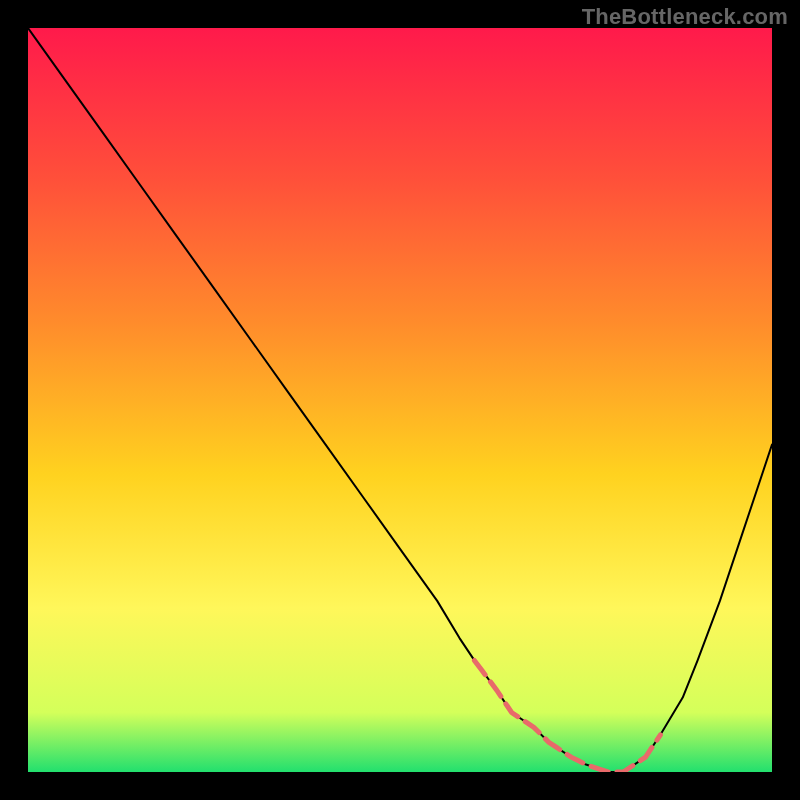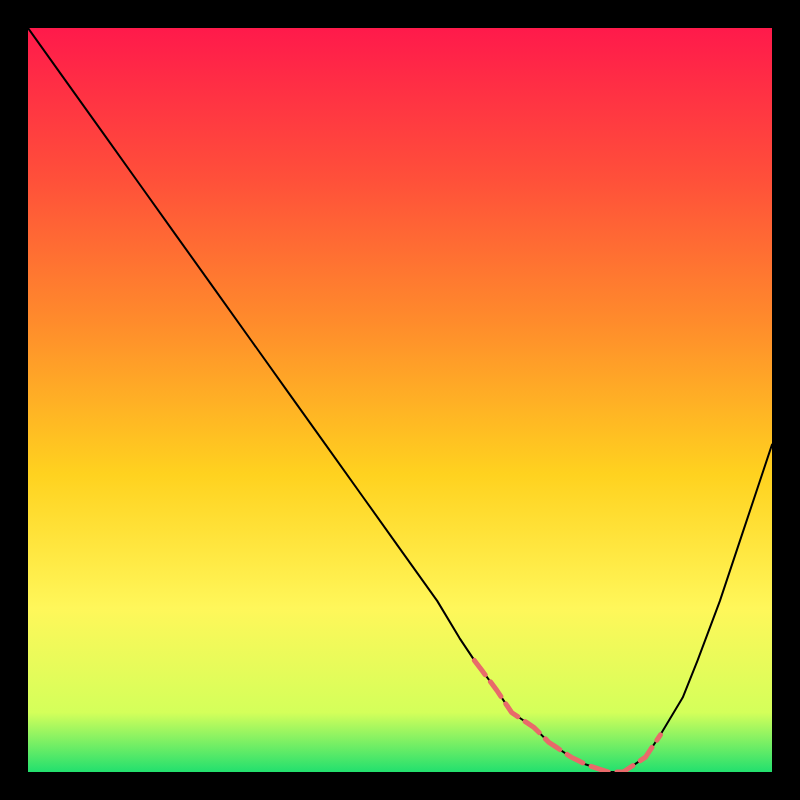"TheBottleneck.com" div.watermark { html: none -> <div>TheBottleneck.com</div> }
